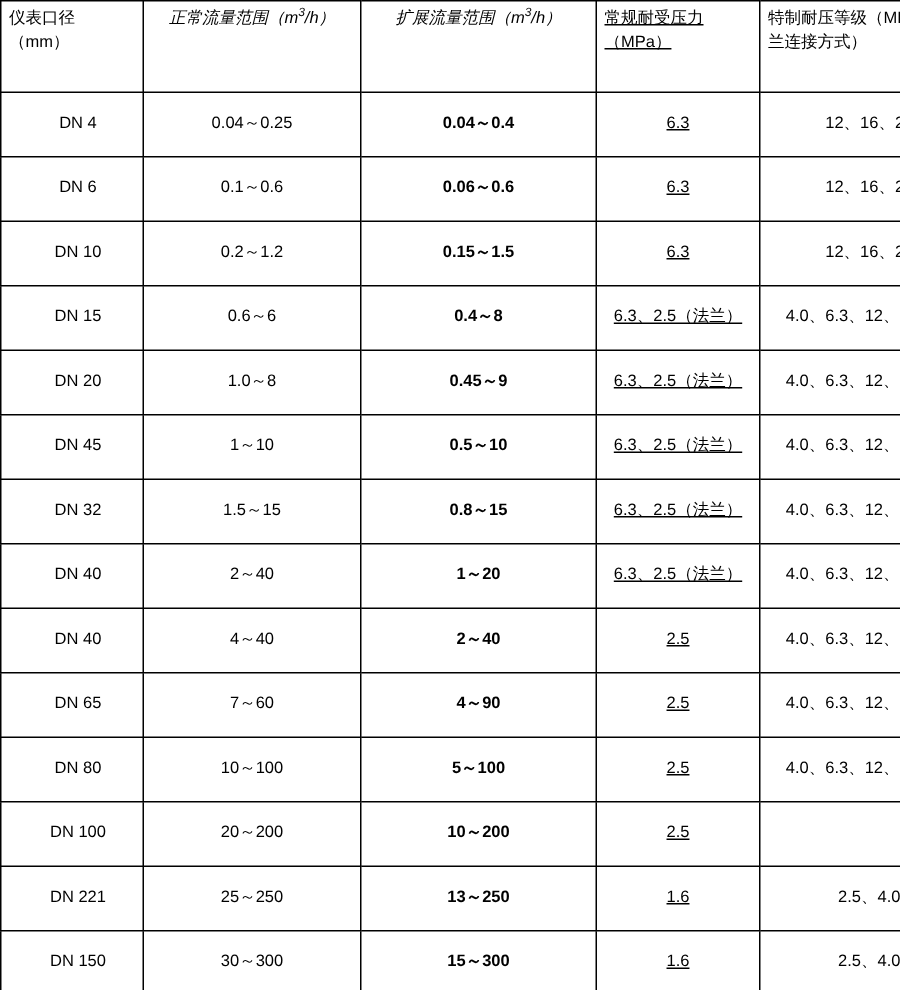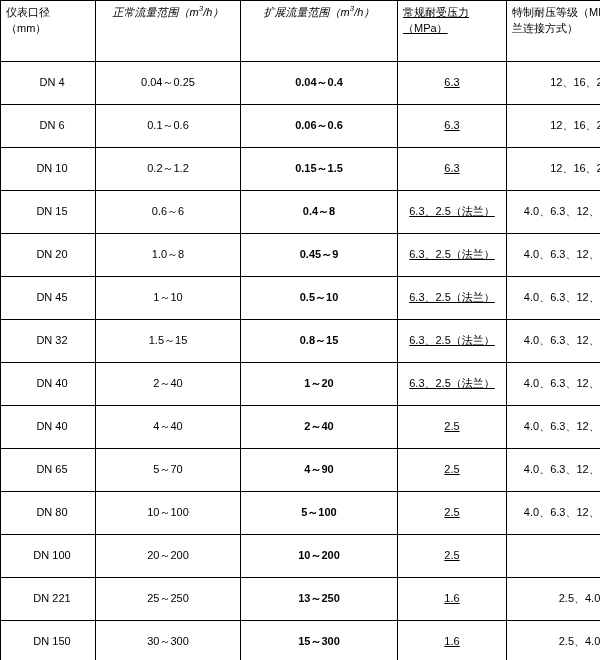"5～70" td.w-normal { text: 5～70 -> 7～60 }
